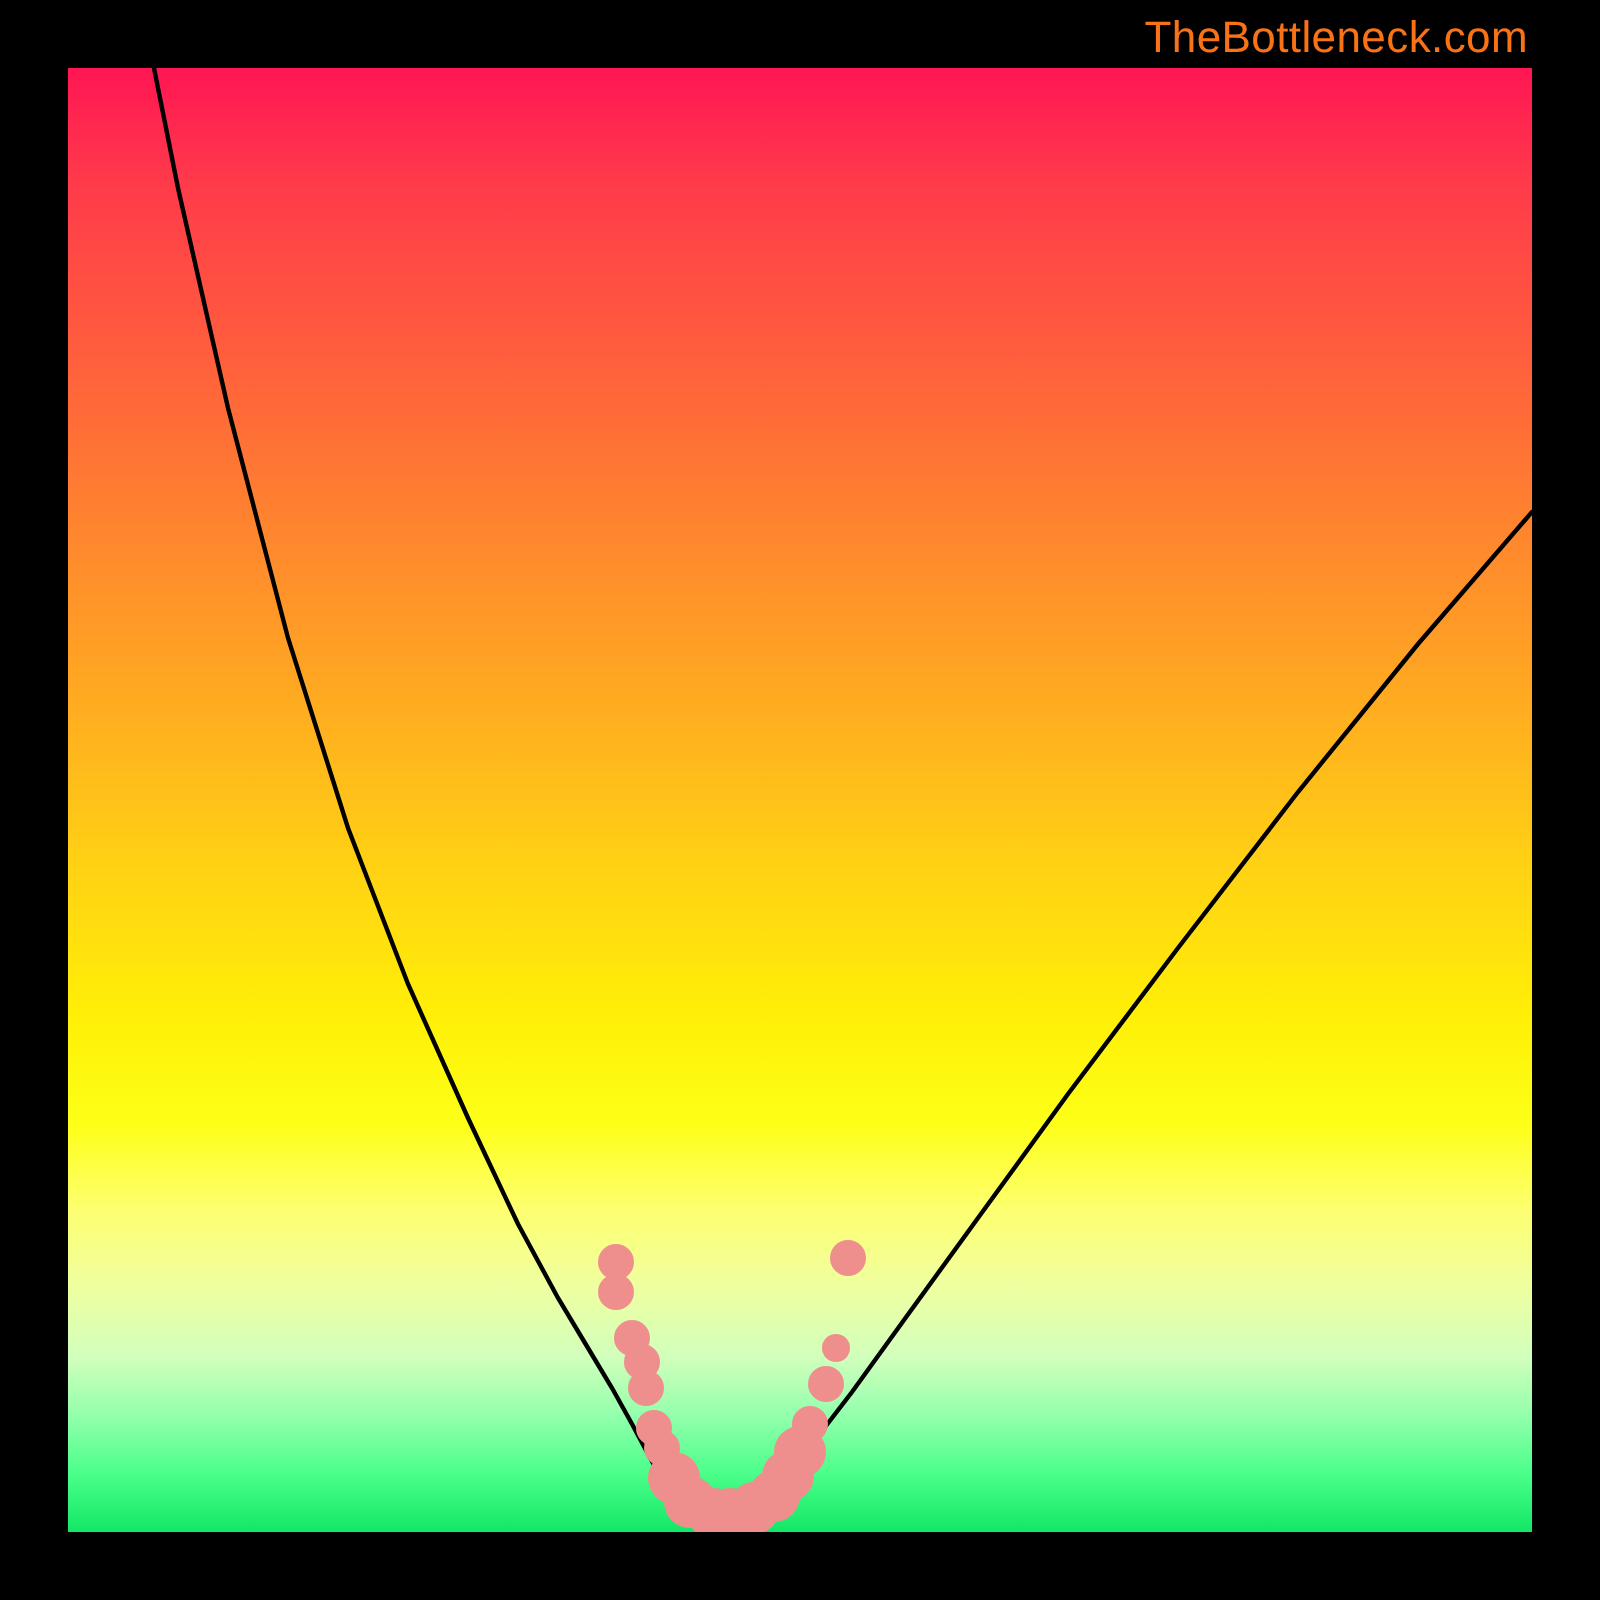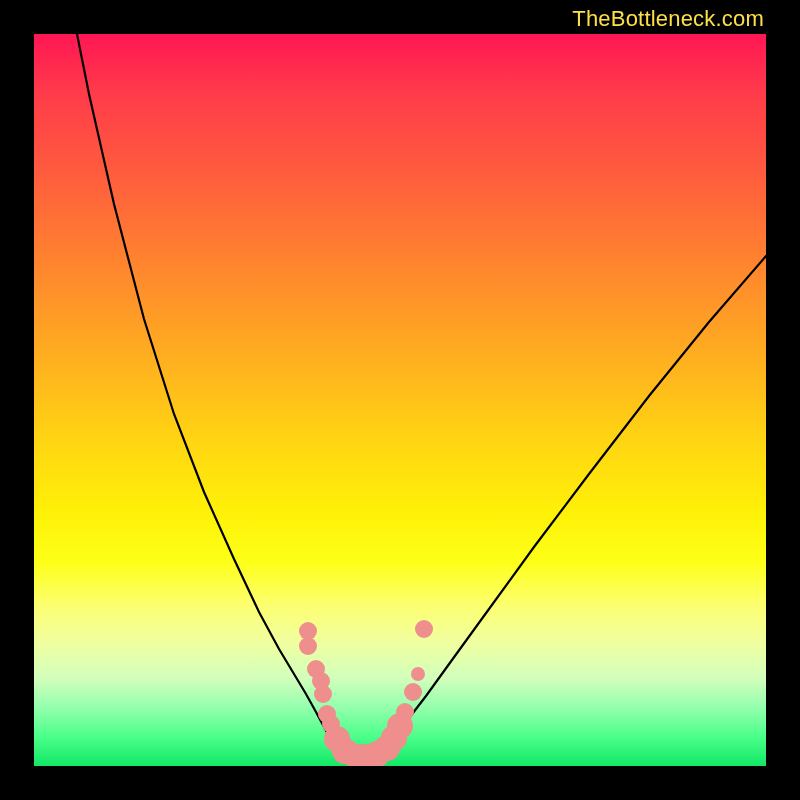"TheBottleneck.com" .watermark { color: #fde047 -> #f97316 }
